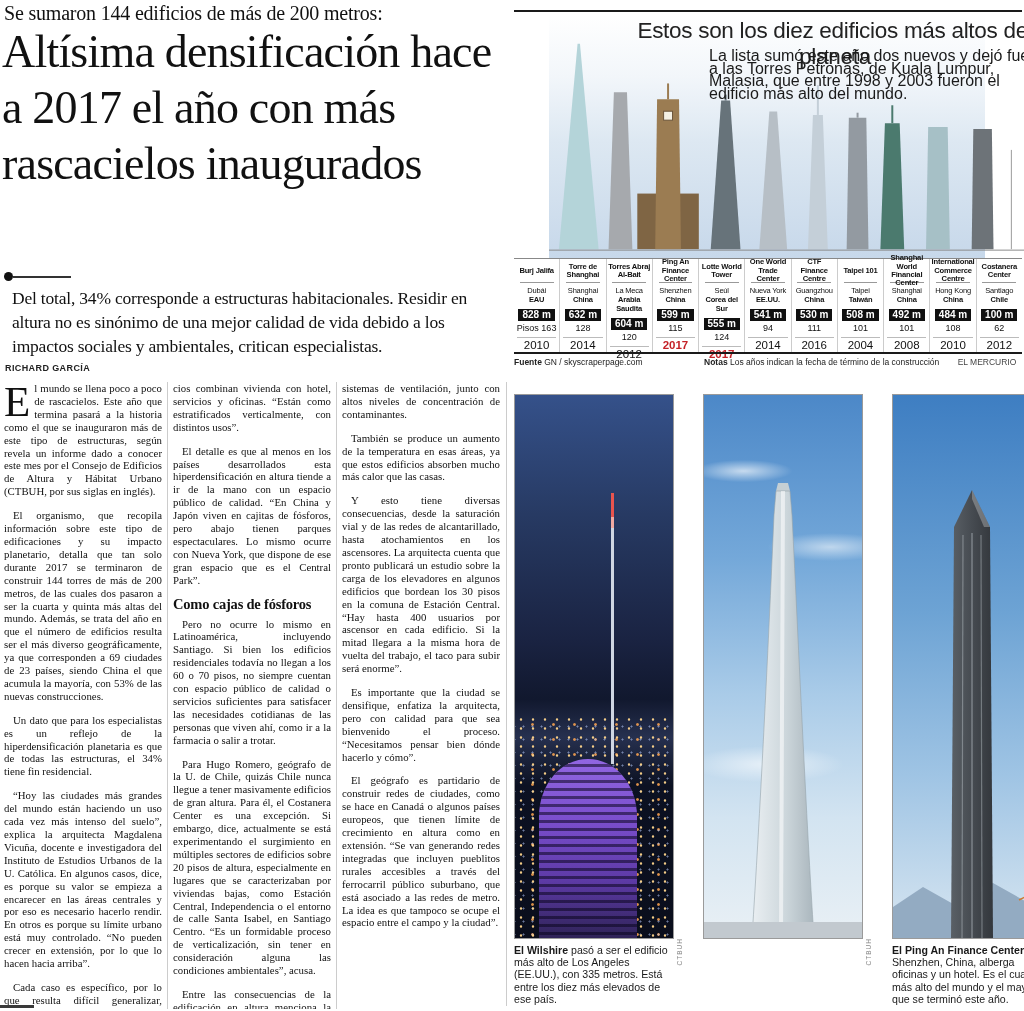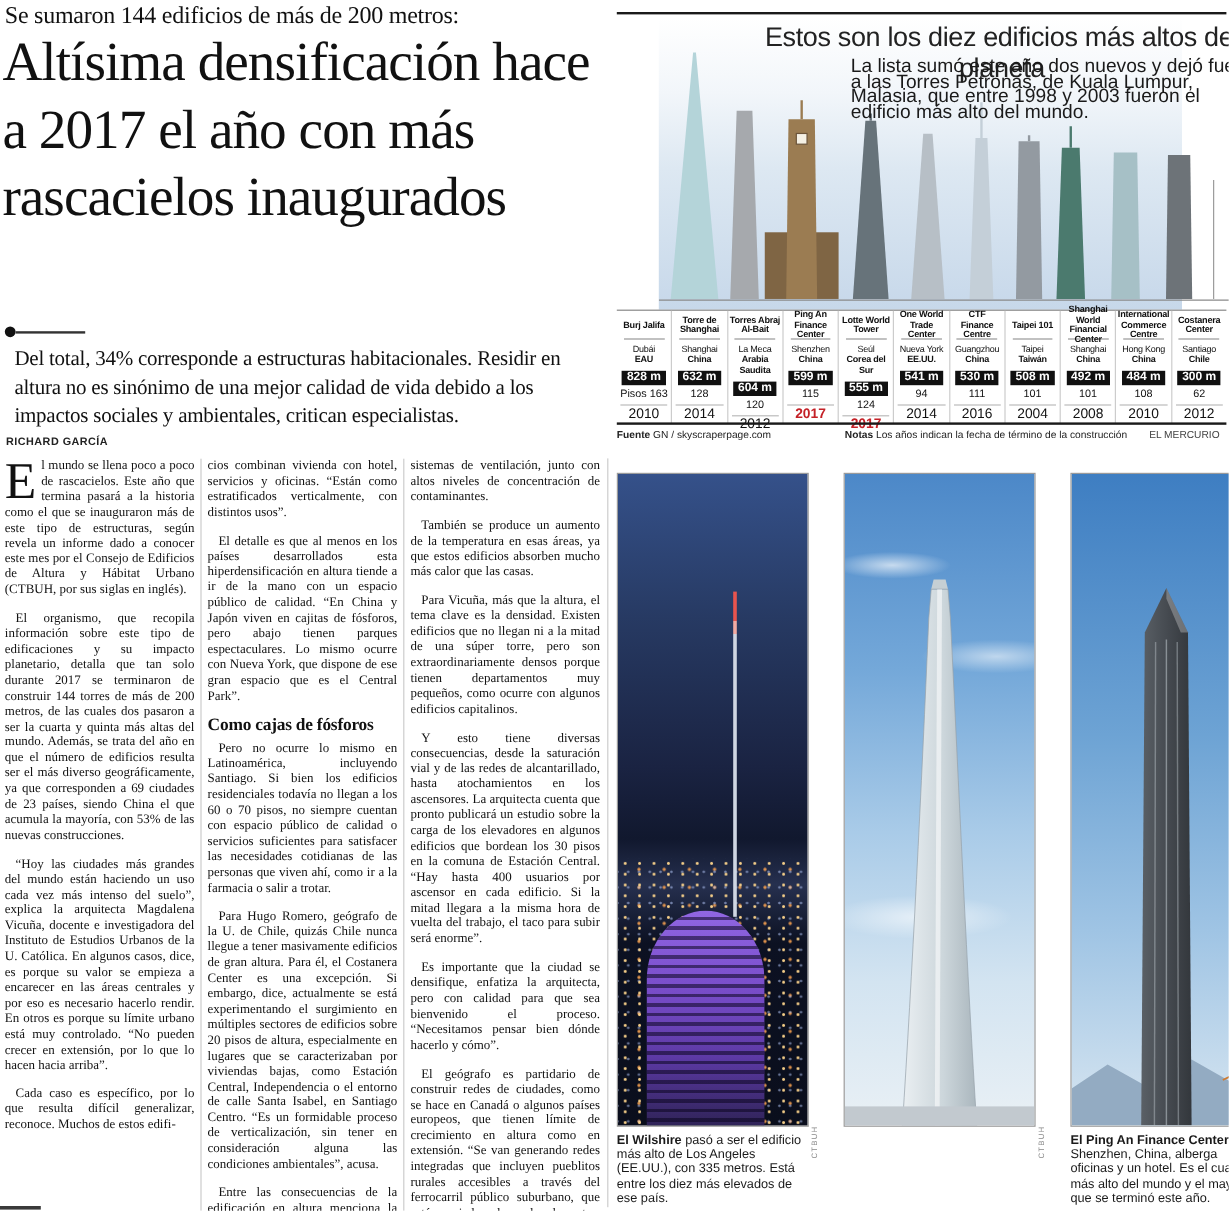"300 m" span.b-badge { text: 300 -> 100 }
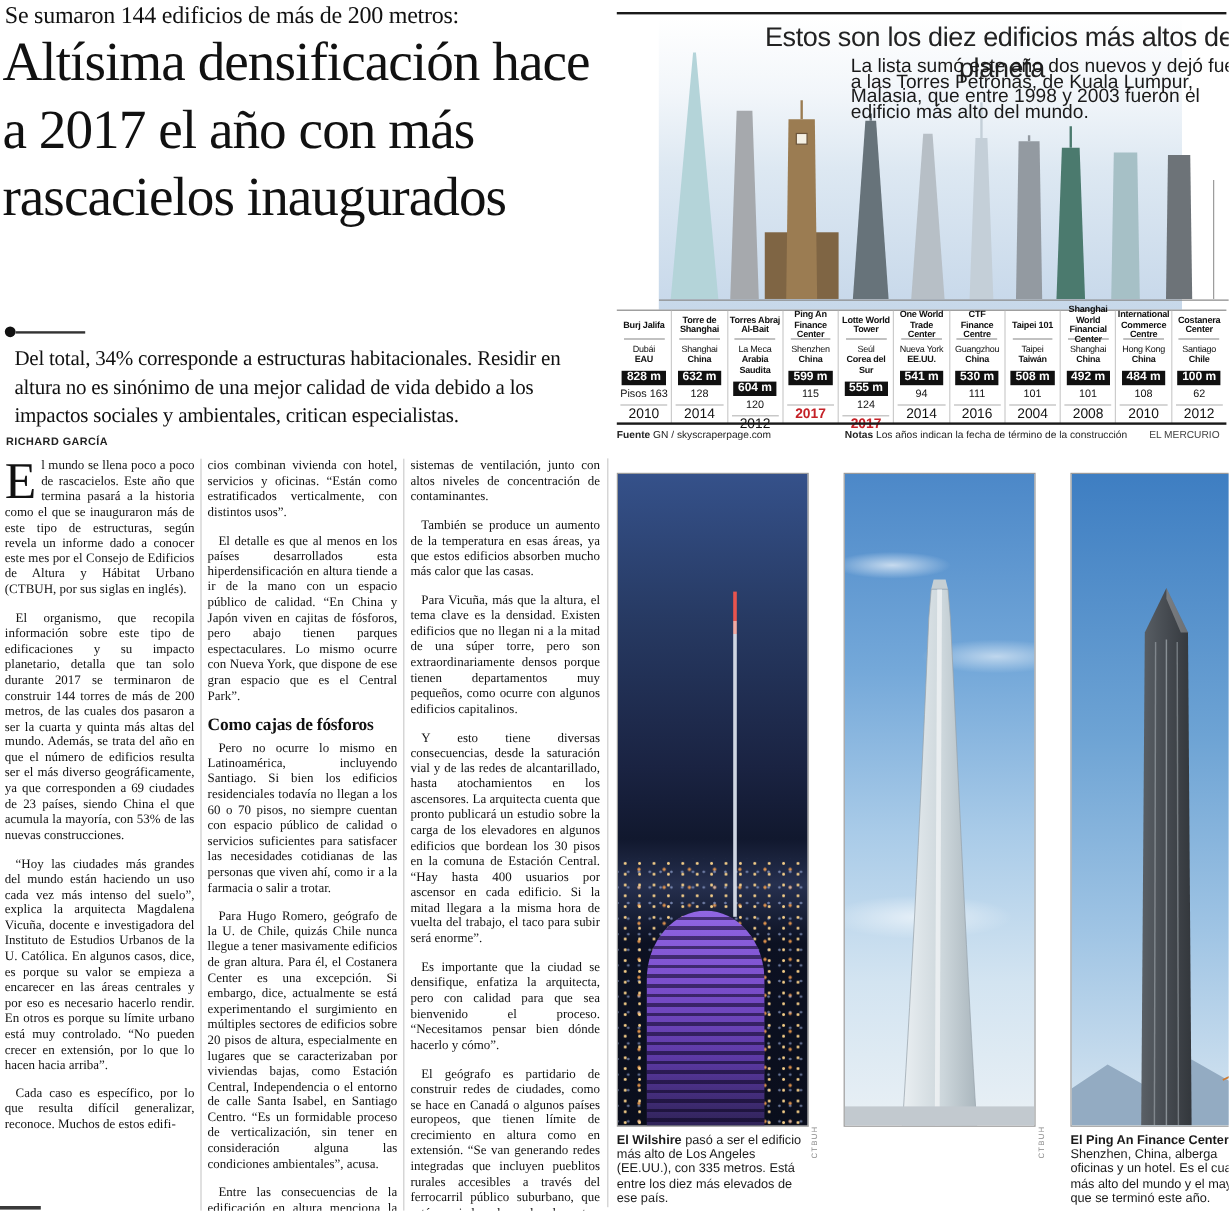"Para Vicuña, más que la" p.ind { html: <p>Para Vicuña, más que la altura, el tema clave es la densidad. Existen edificios que no llegan ni a la mitad de una súper torre, pero son extraordinariamente densos porque tienen departamentos muy pequeños, como ocurre con algunos edificios capitalinos.</p> -> none }
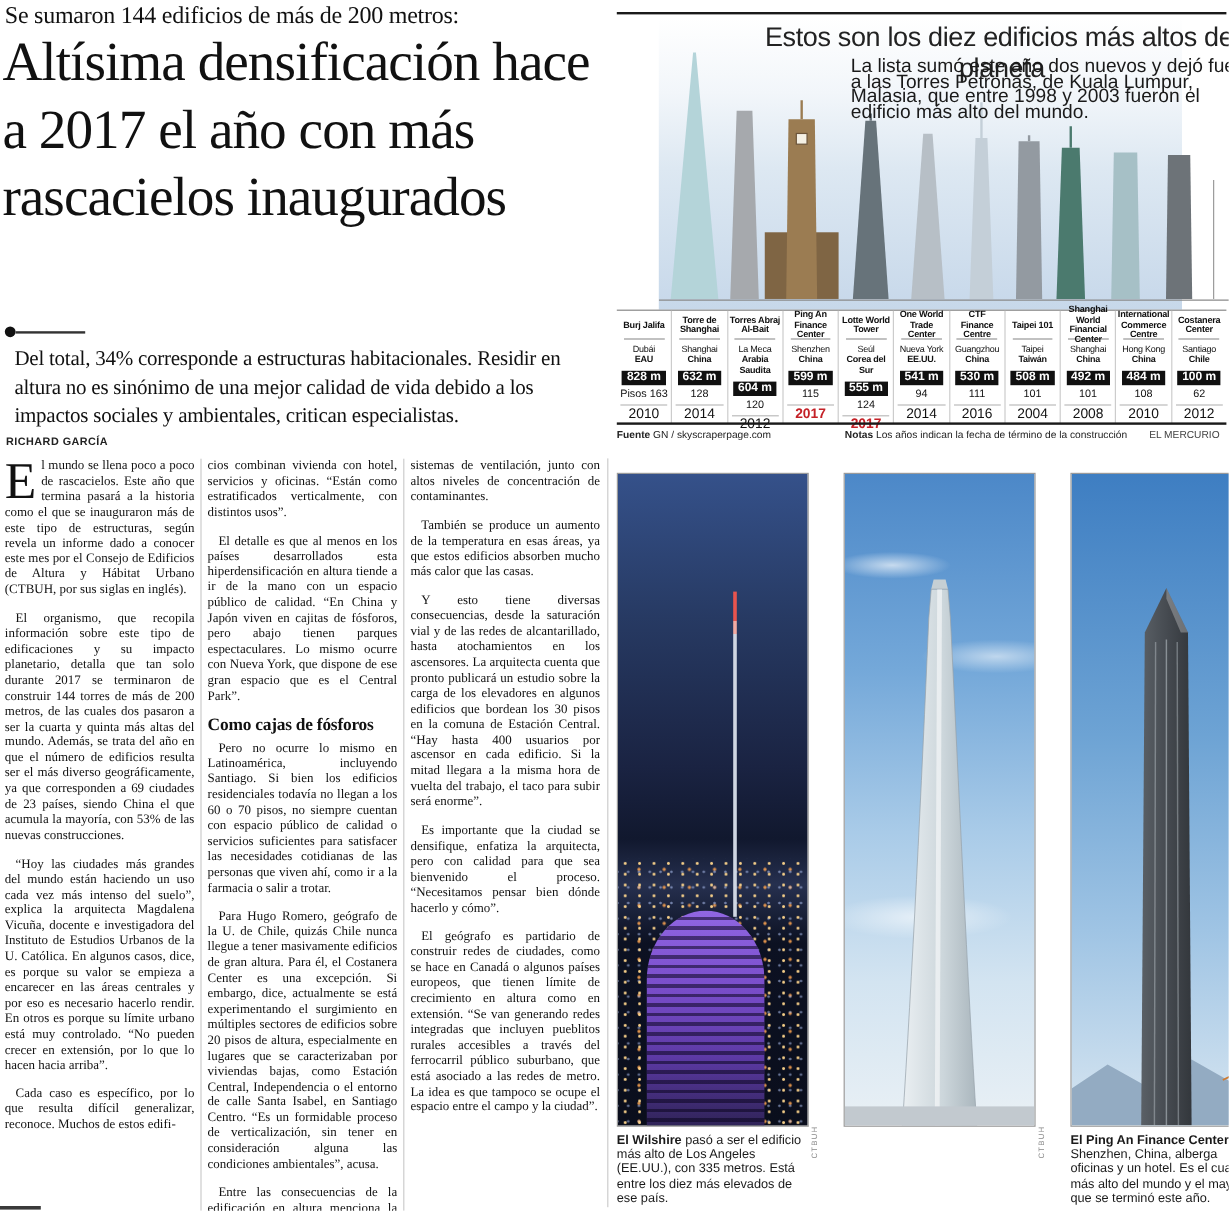"Un dato que para los" p.ind { html: none -> <p>Un dato que para los especialistas es un reflejo de la hiperdensificación planetaria es que de todas las estructuras, el 34% tiene fin residencial.</p> }
